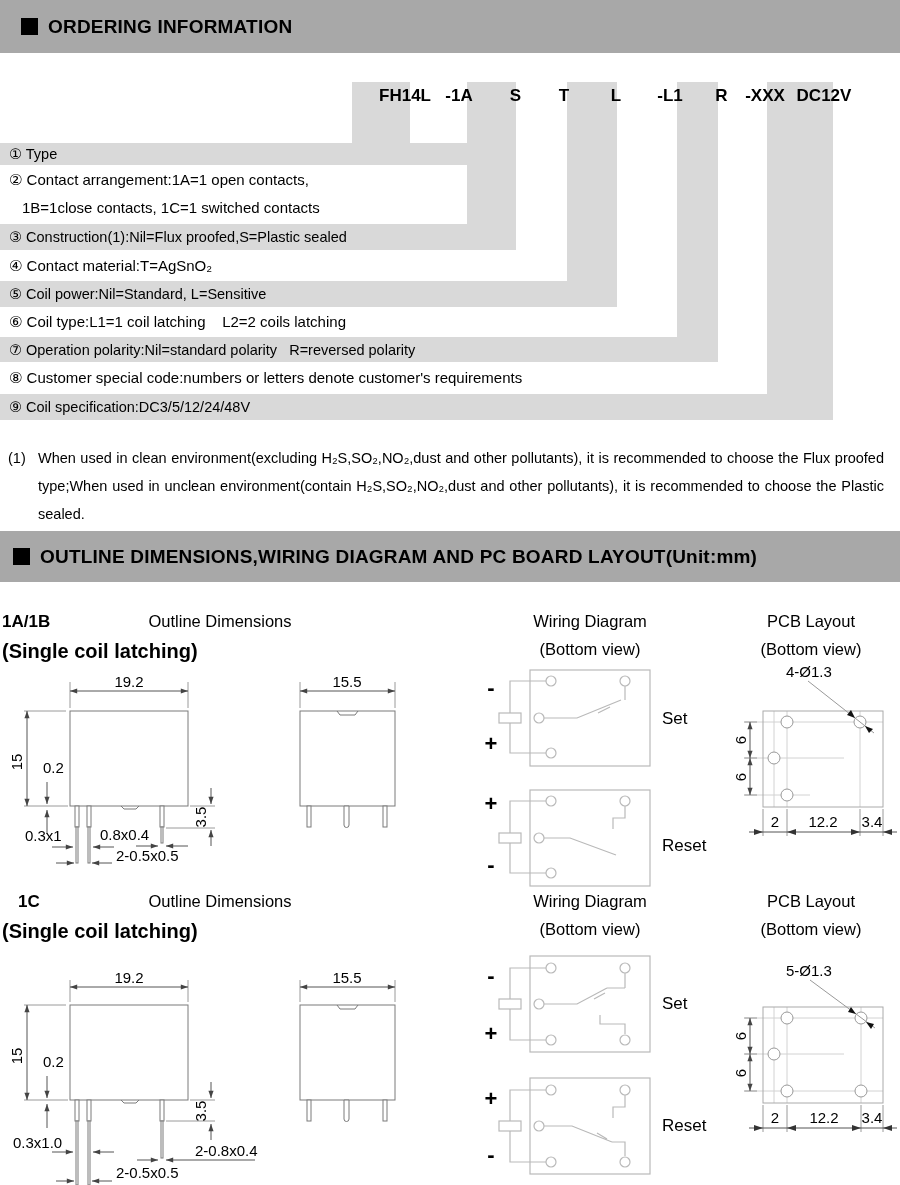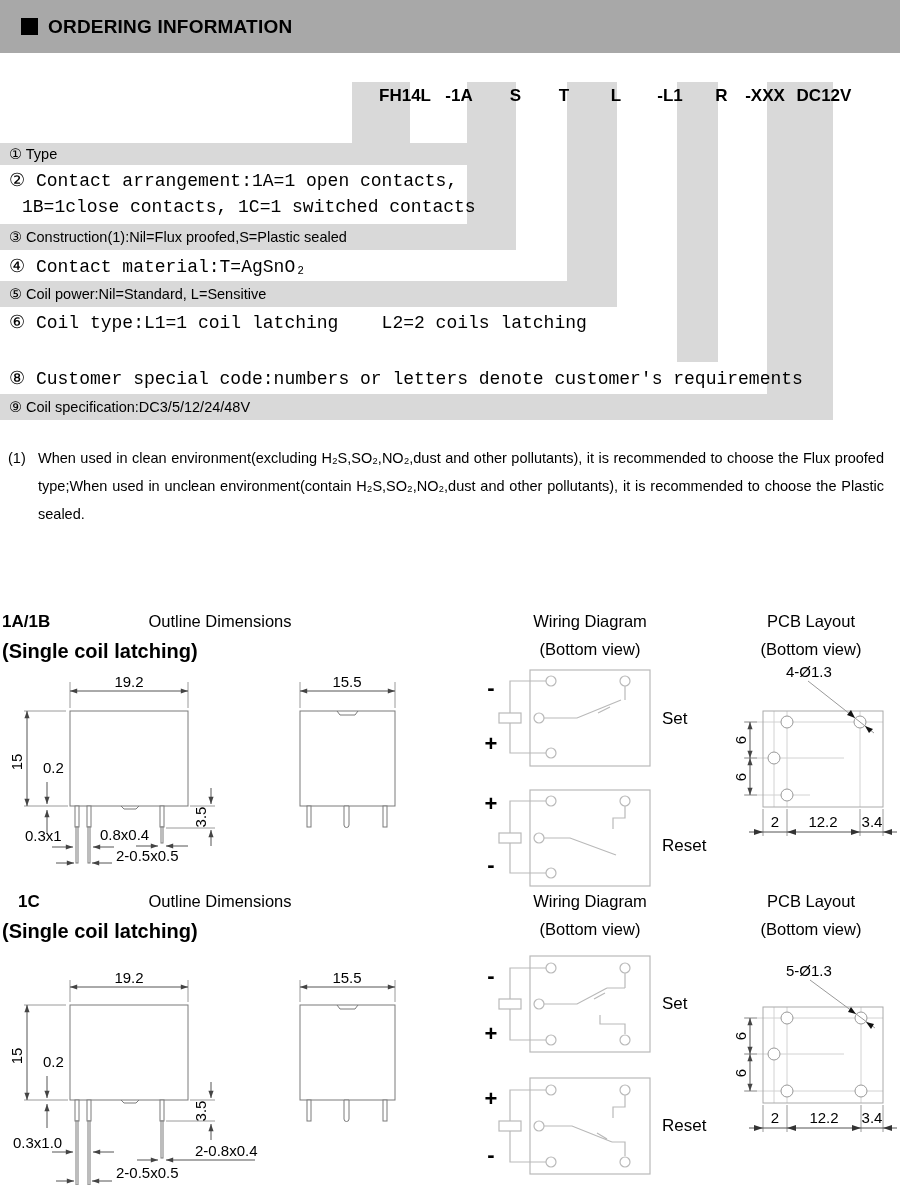"② Contact arrangement:1A=1 open" .rowtext { font-family: Liberation Mono, monospace -> none; font-size: 18px -> 15px }
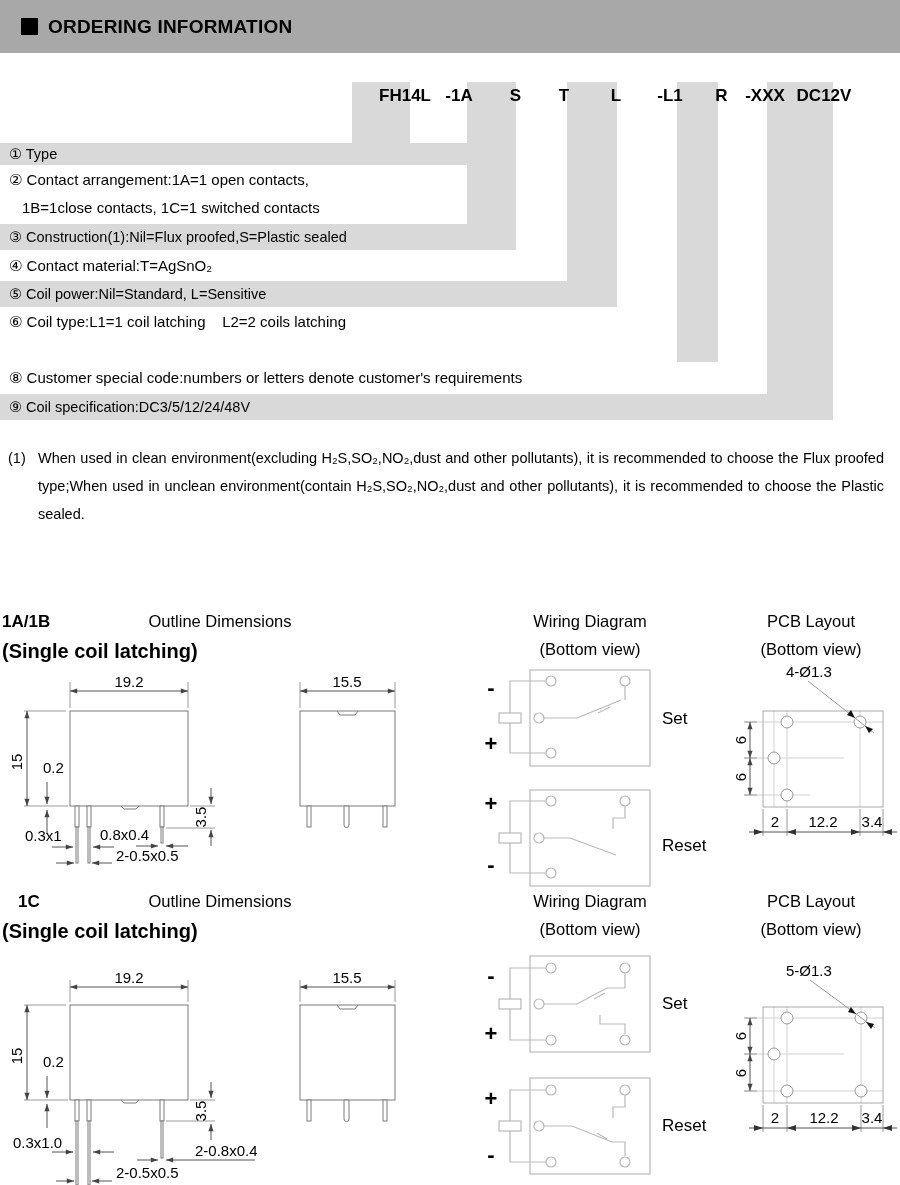"⑦ Operation polarity:Nil=standard" div.stripe { html: none -> <div> <span>⑦ Operation polarity:Nil=standard polarity R=reversed polarity</span> </div> }
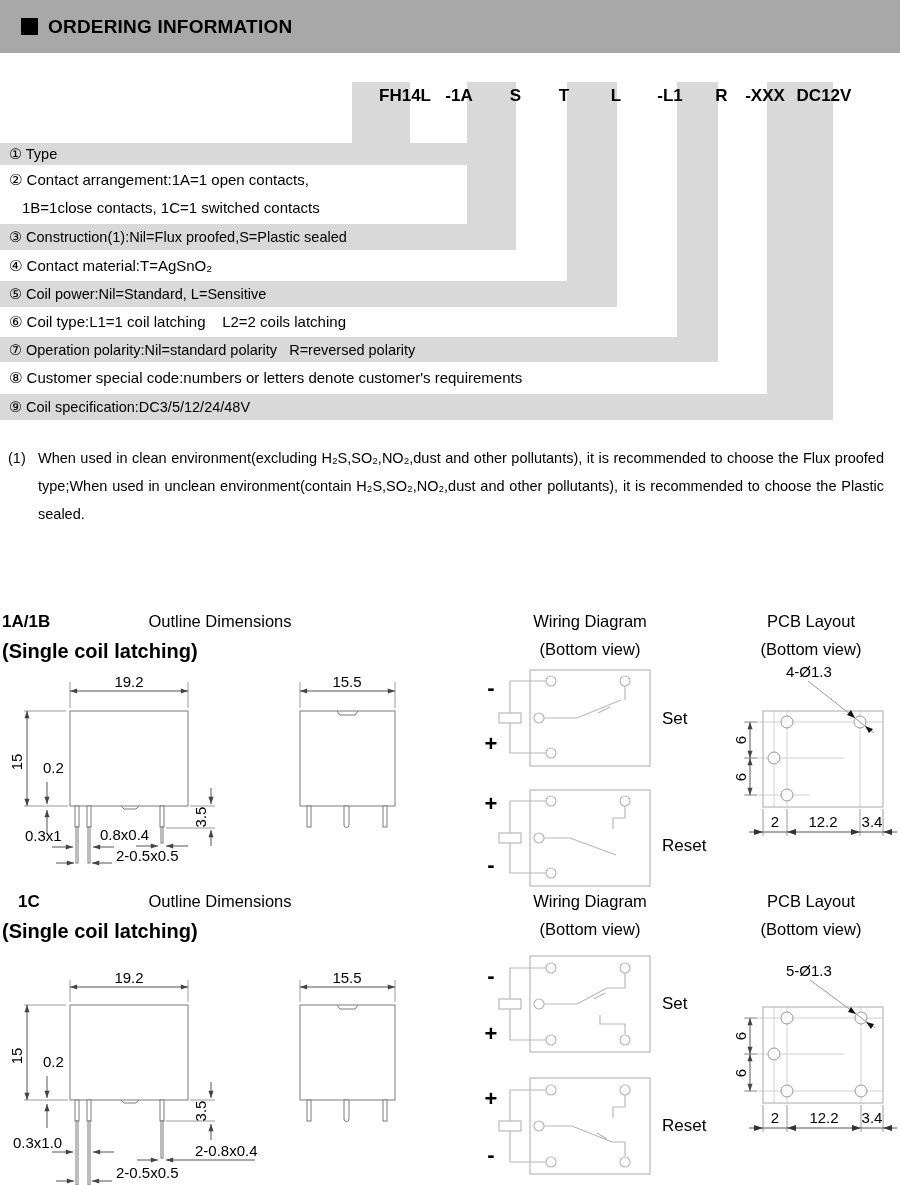"OUTLINE DIMENSIONS,WIRING DIAGRAM AND PC" div.bar { html: none -> <div> <span></span> <span>OUTLINE DIMENSIONS,WIRING DIAGRAM AND PC BOARD LAYOUT(Unit:mm)</span> </div> }
